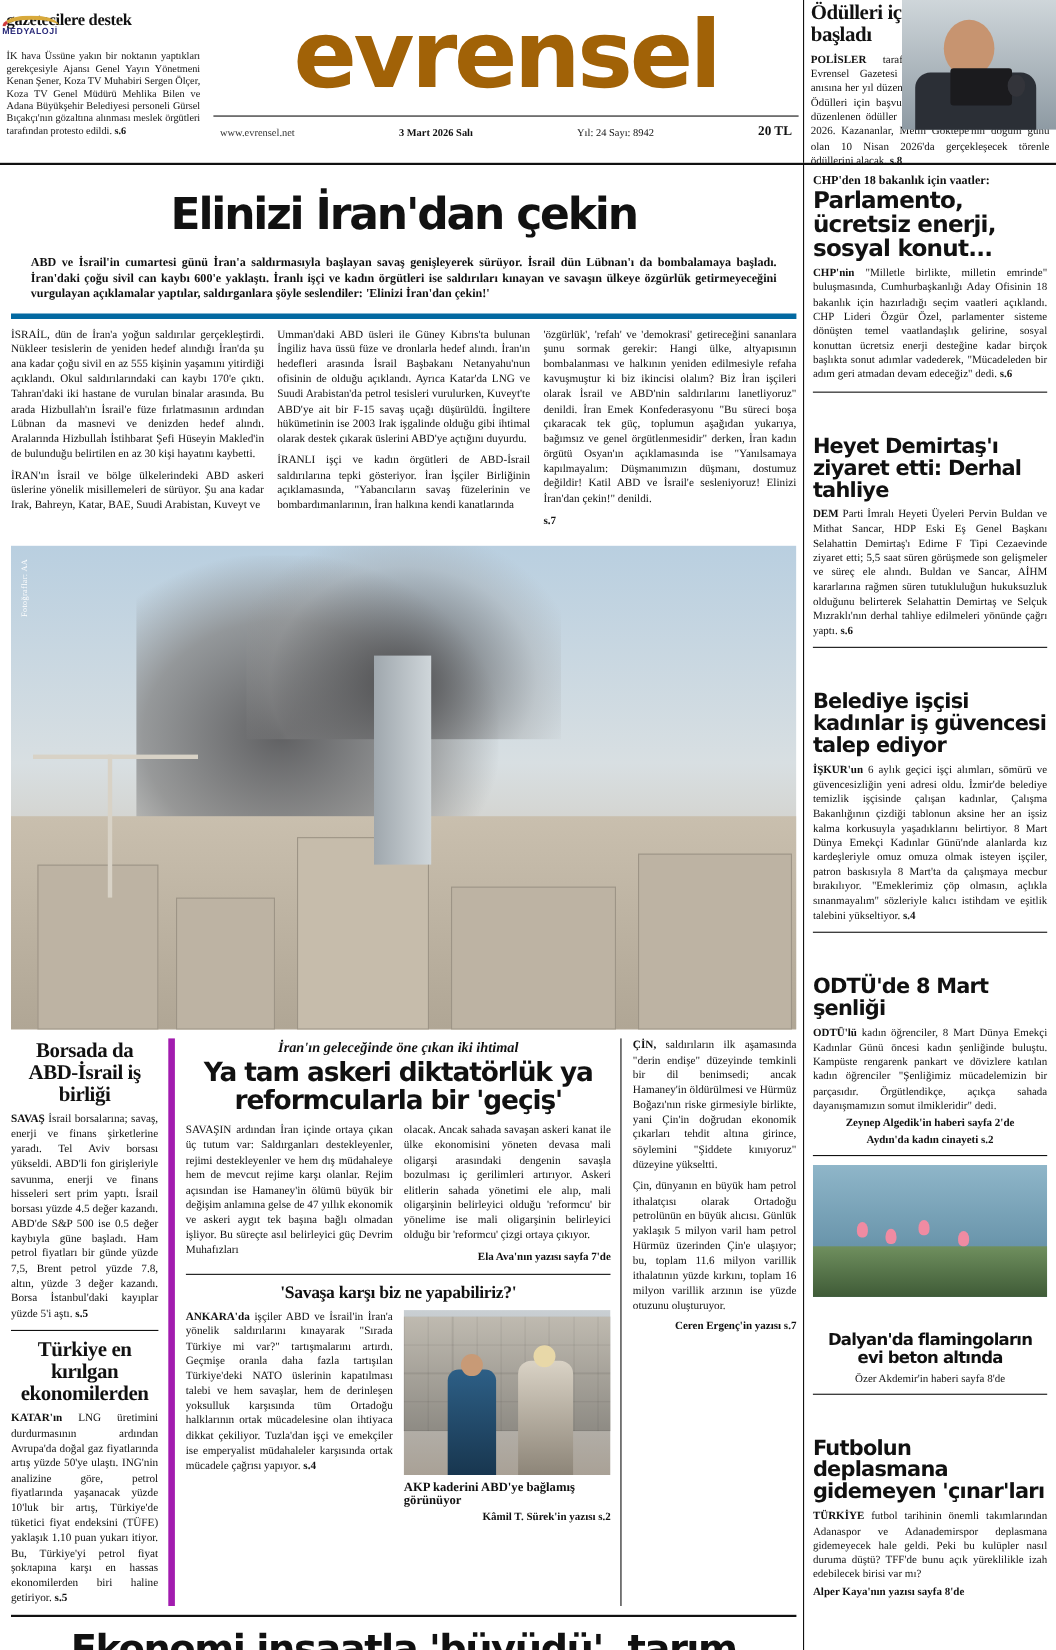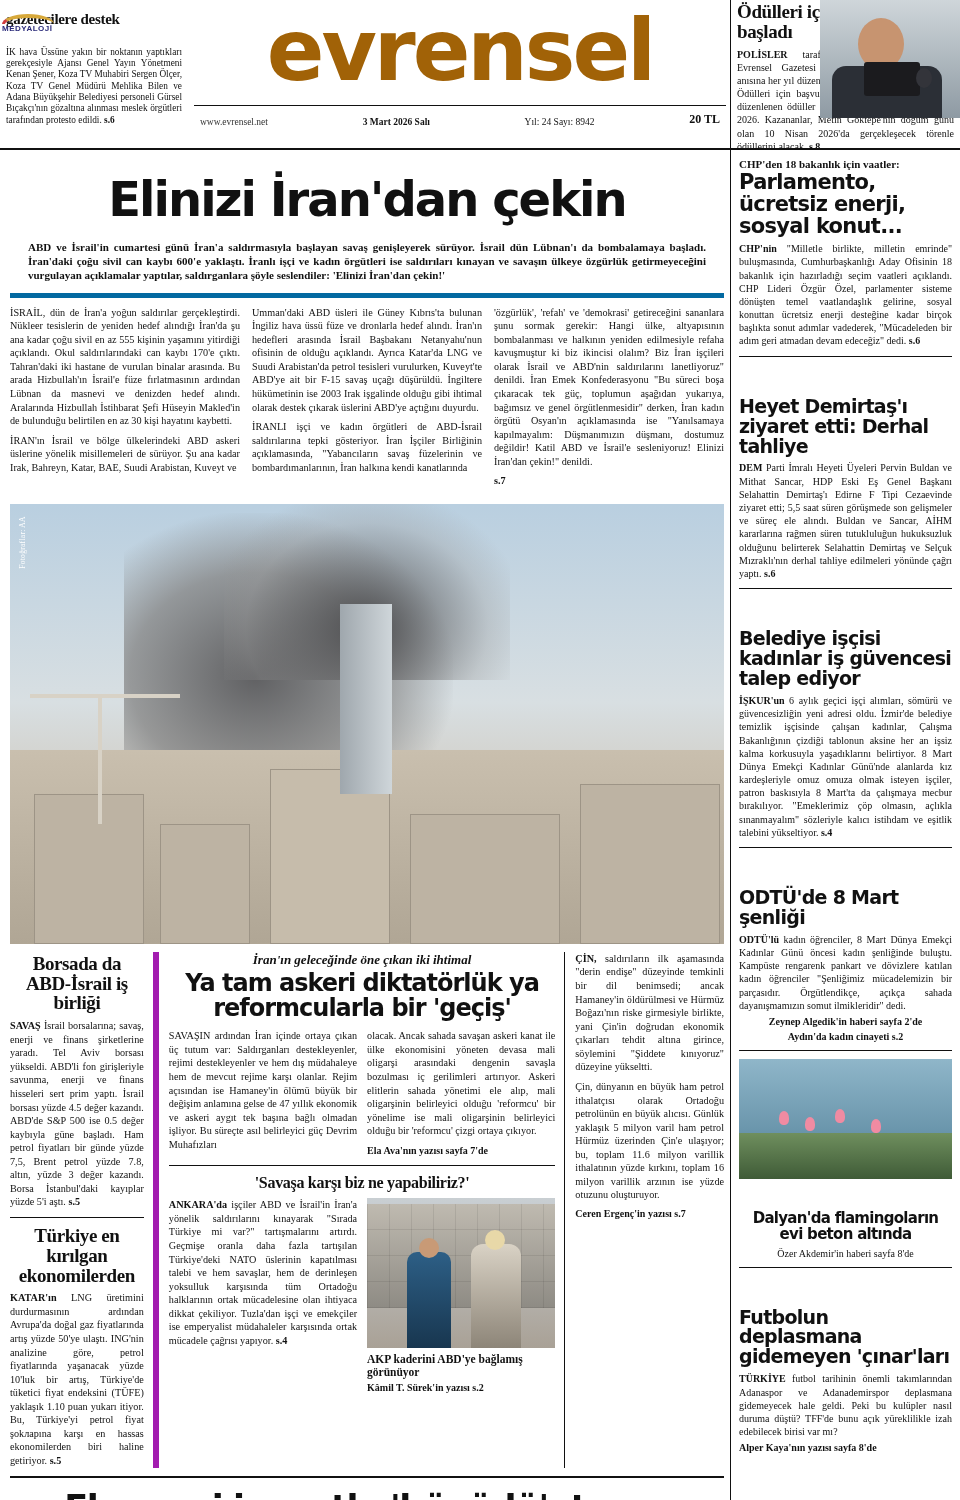"Elinizi İran'dan çekin" .headline { font-size: 48px -> 40px }
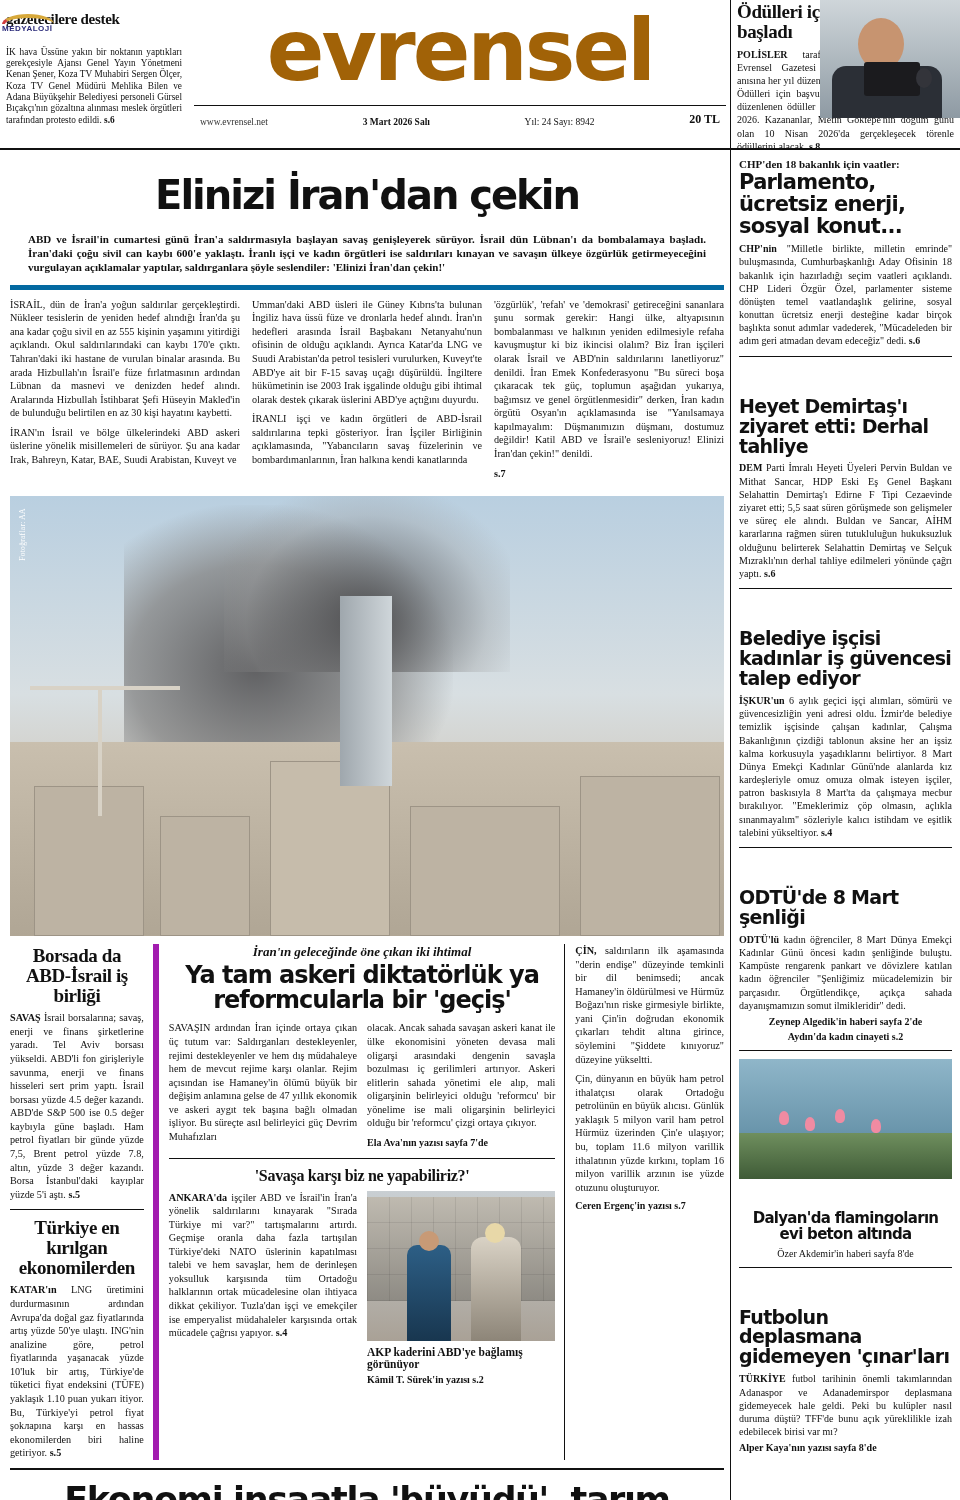"Ela Ava'nın yazısı sayfa 7'de" .byline { text-align: left -> right }
